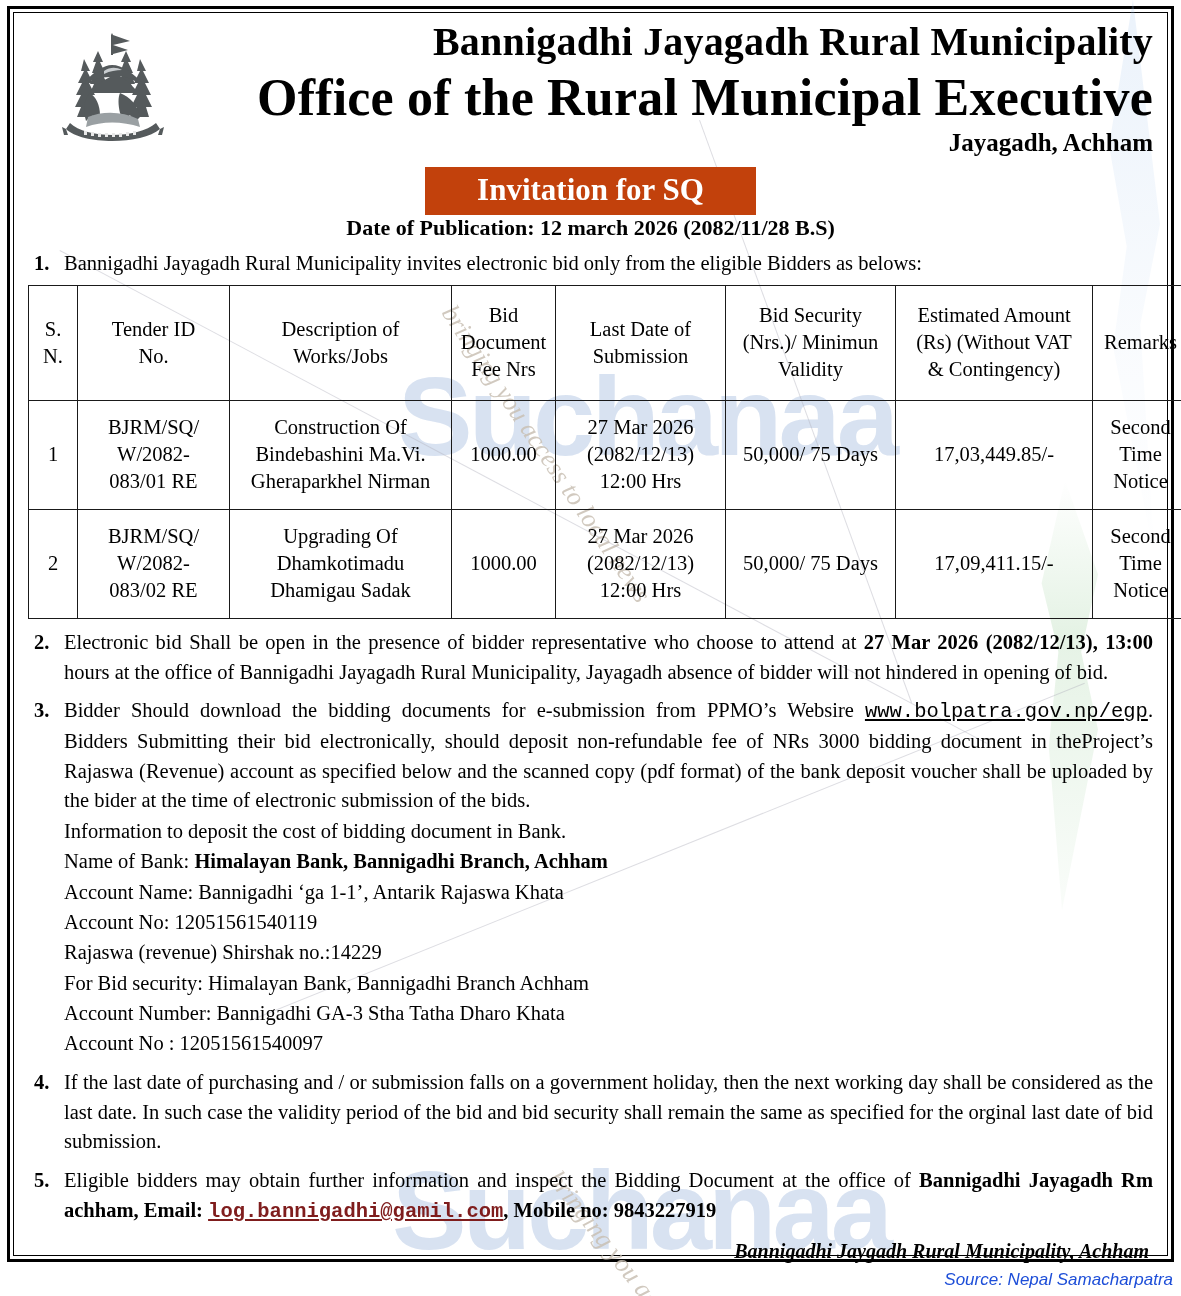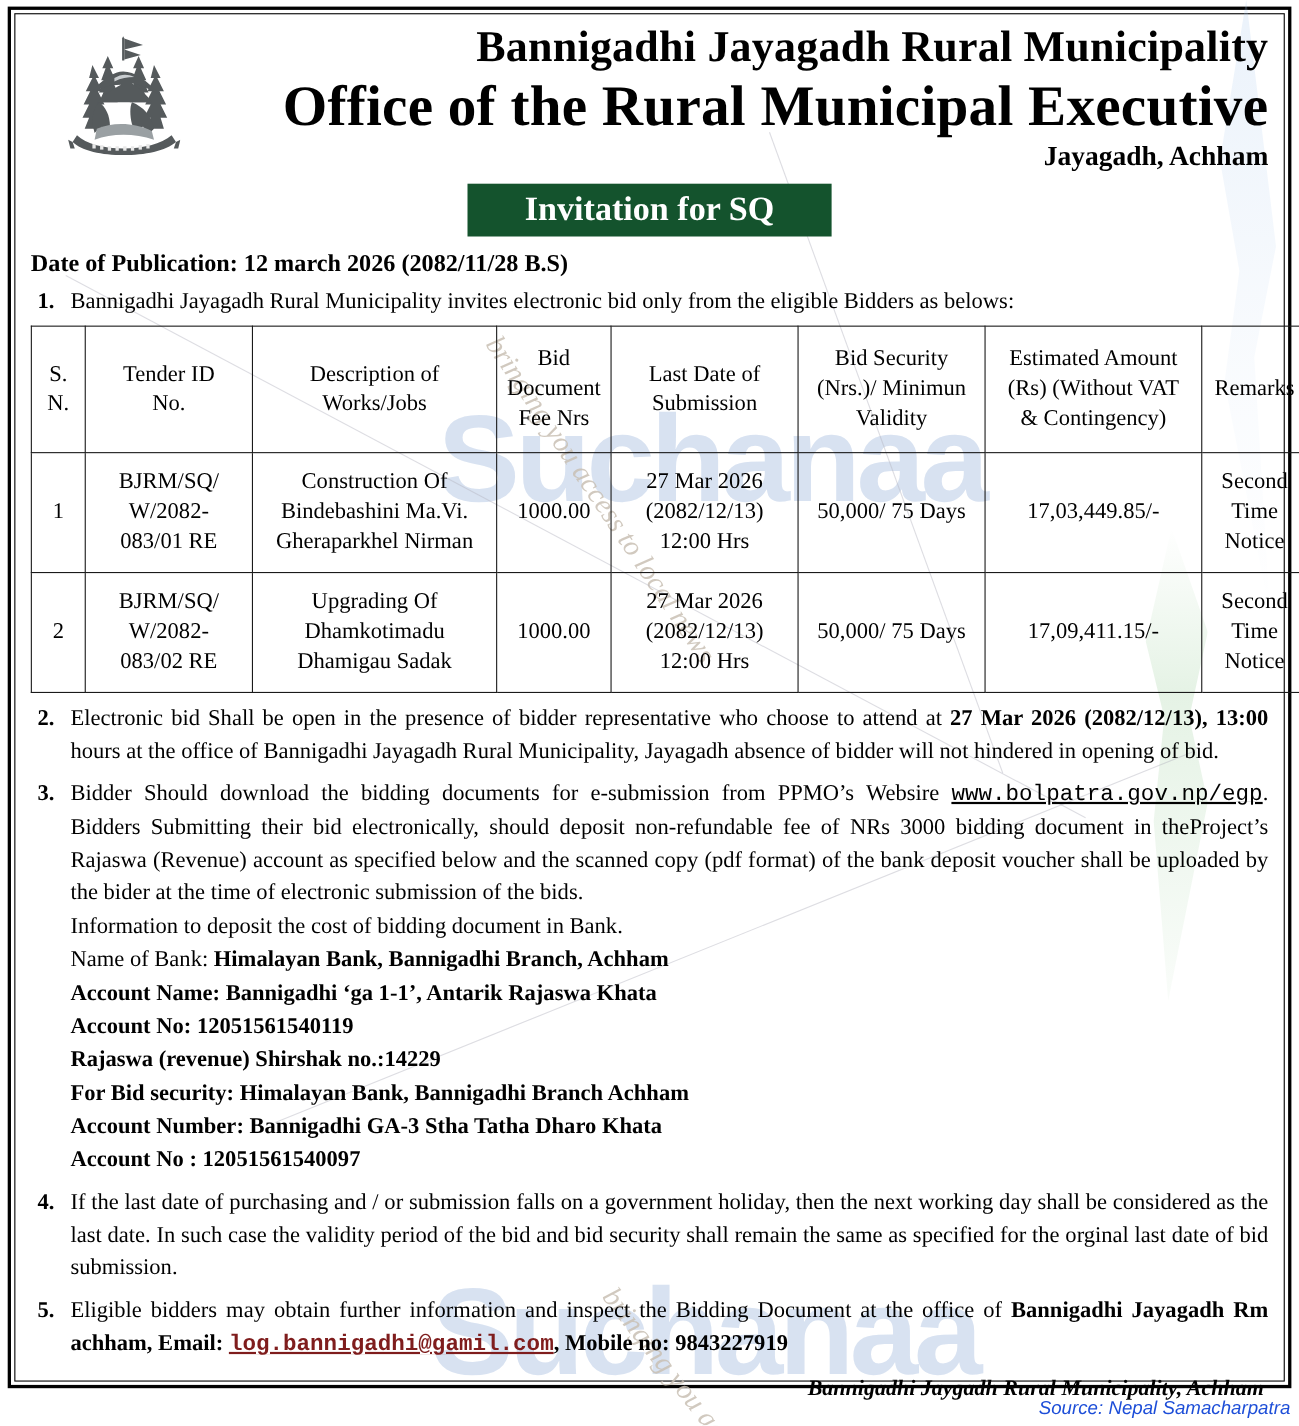"Invitation for SQ" #banner { background: #14532d -> #c2410c }
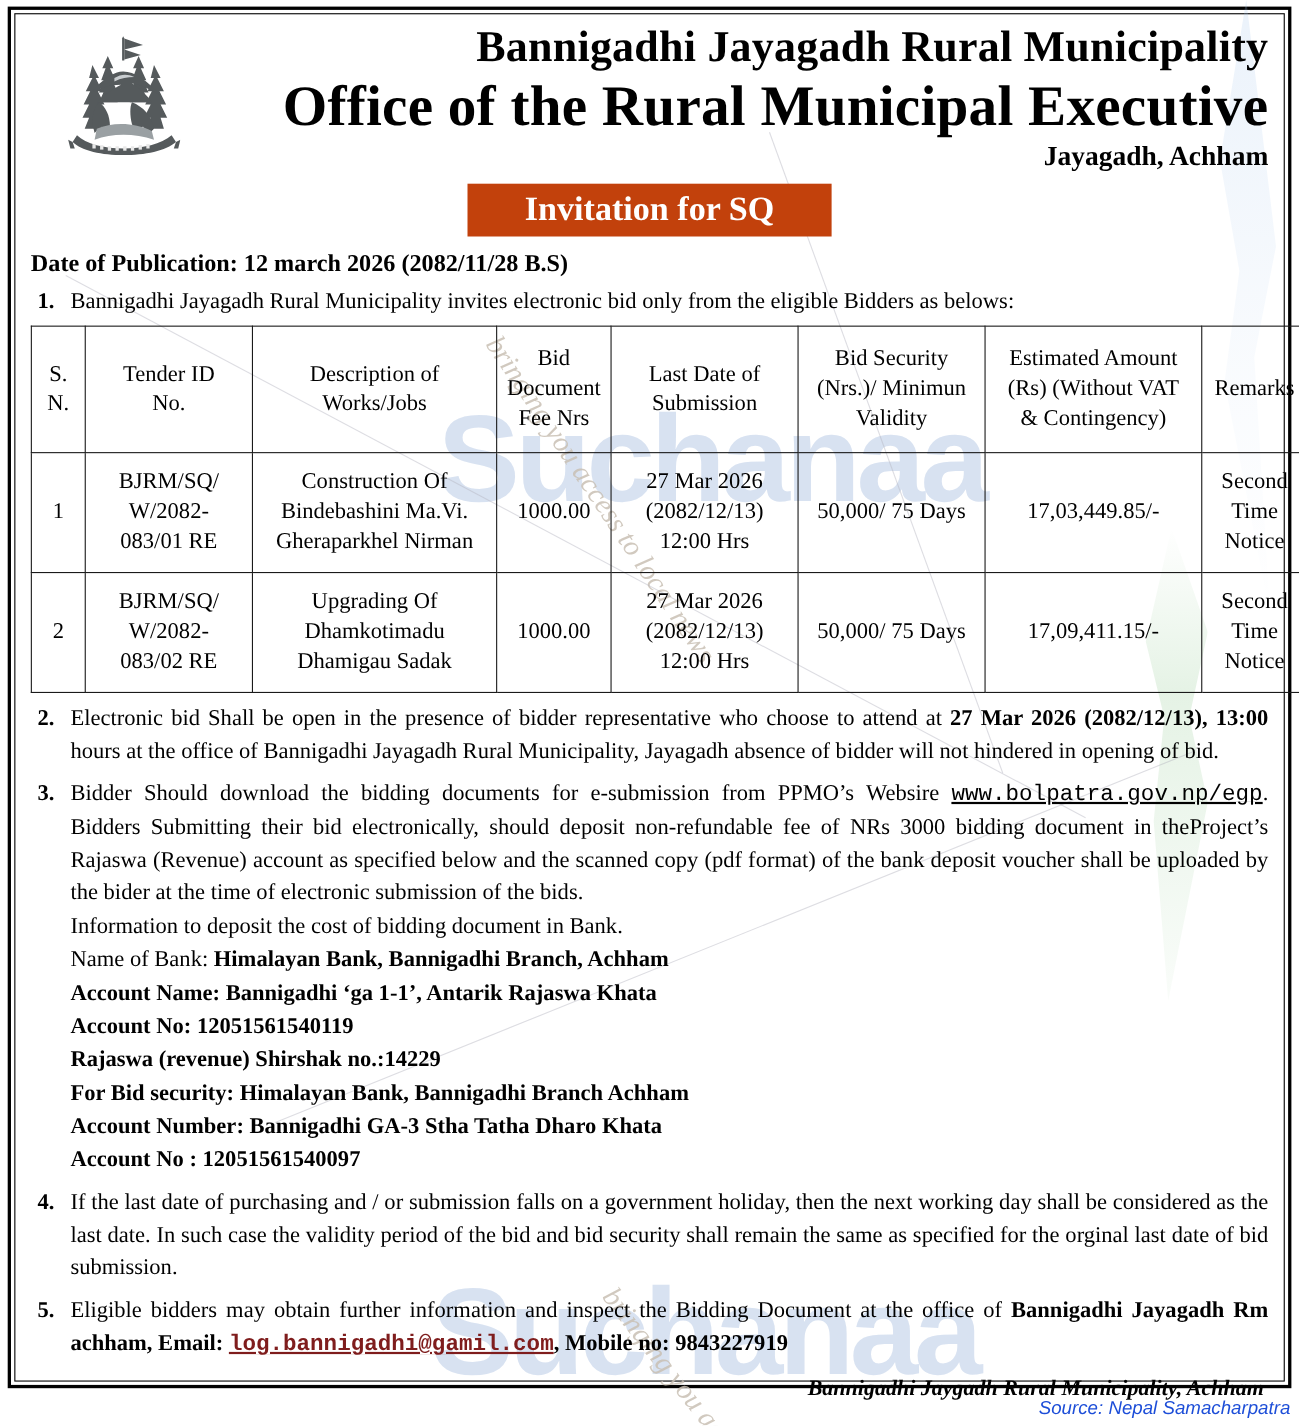"Date of Publication: 12 march" #pub-date { margin-top: 11px -> none; text-align: none -> center }
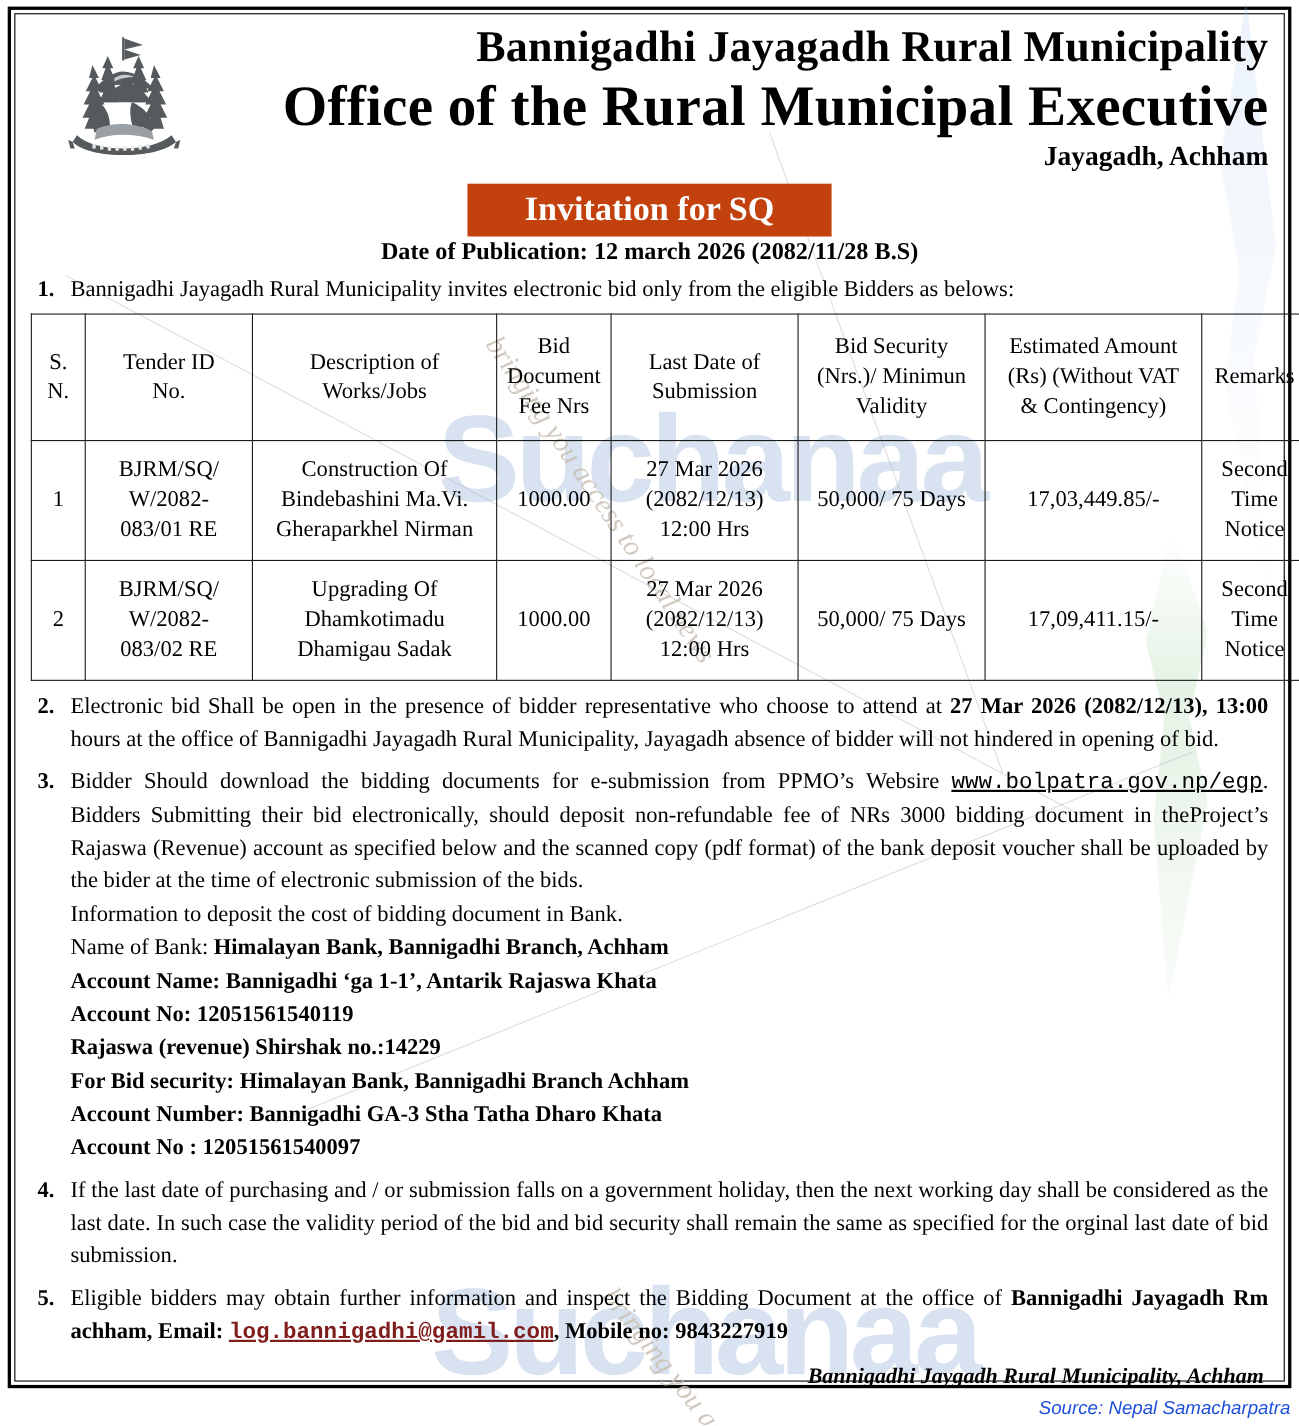"Account Name: Bannigadhi ‘ga 1-1’," .sub-line.bold { font-weight: 700 -> 400 }
